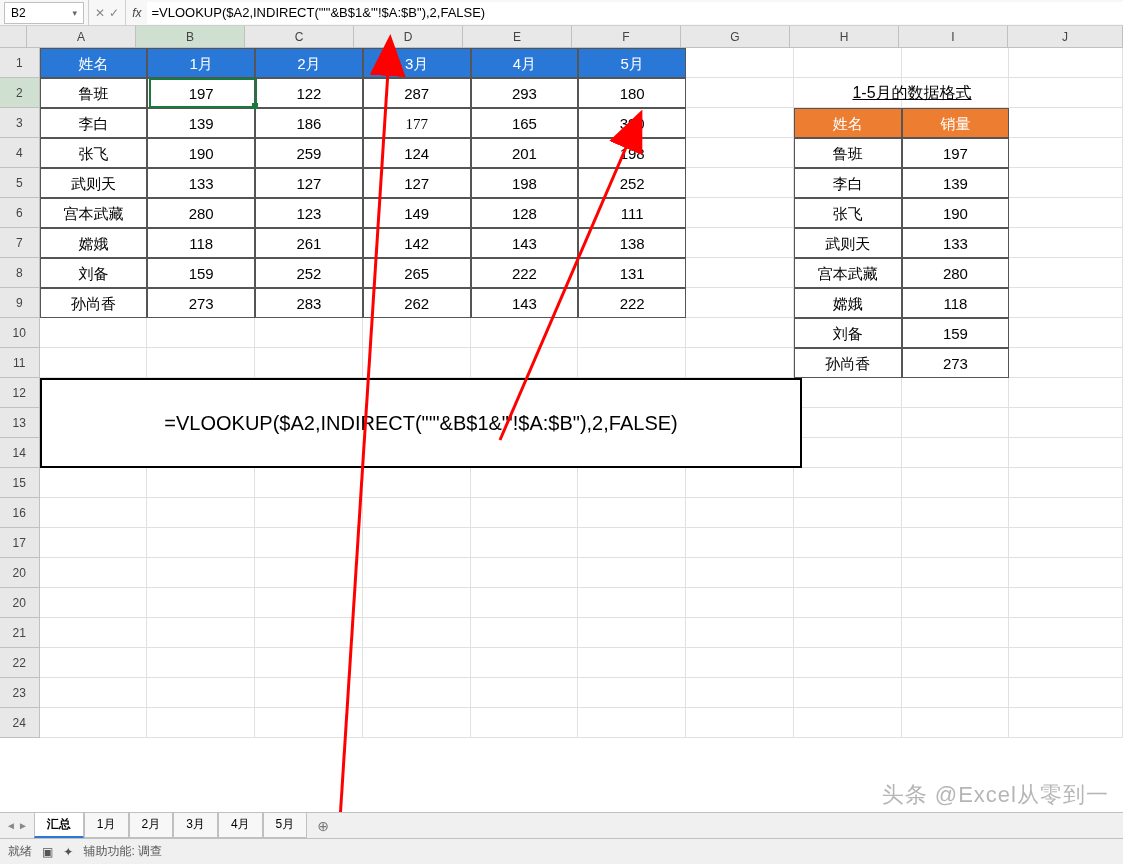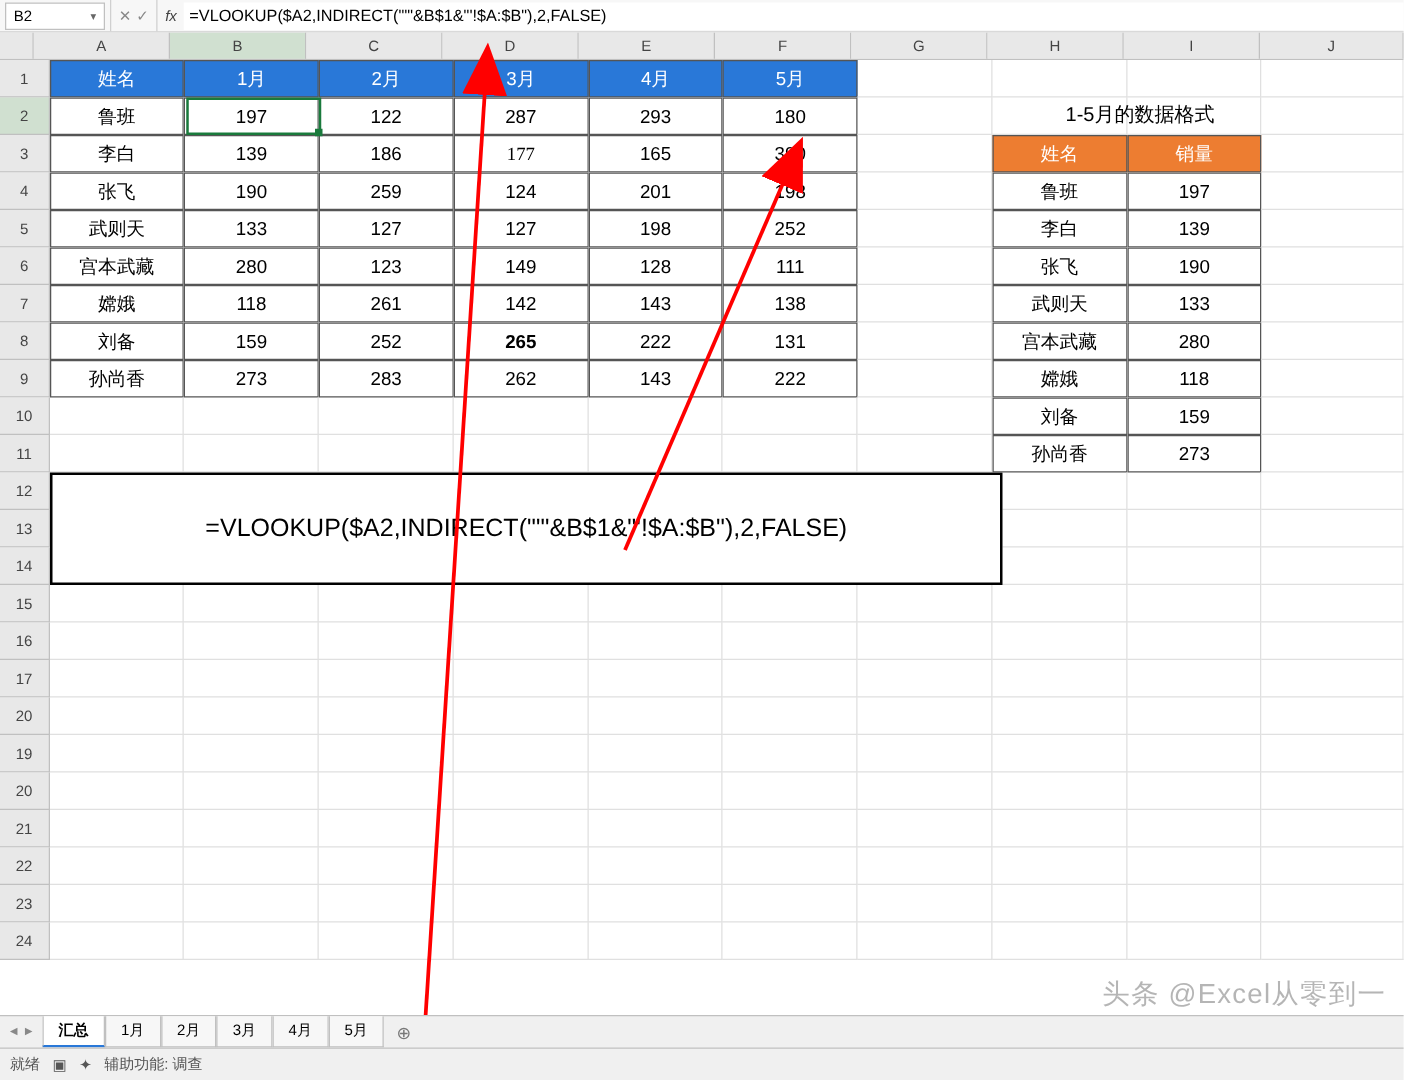"1-5月的数据格式" div.side-title { text-decoration: none -> underline }
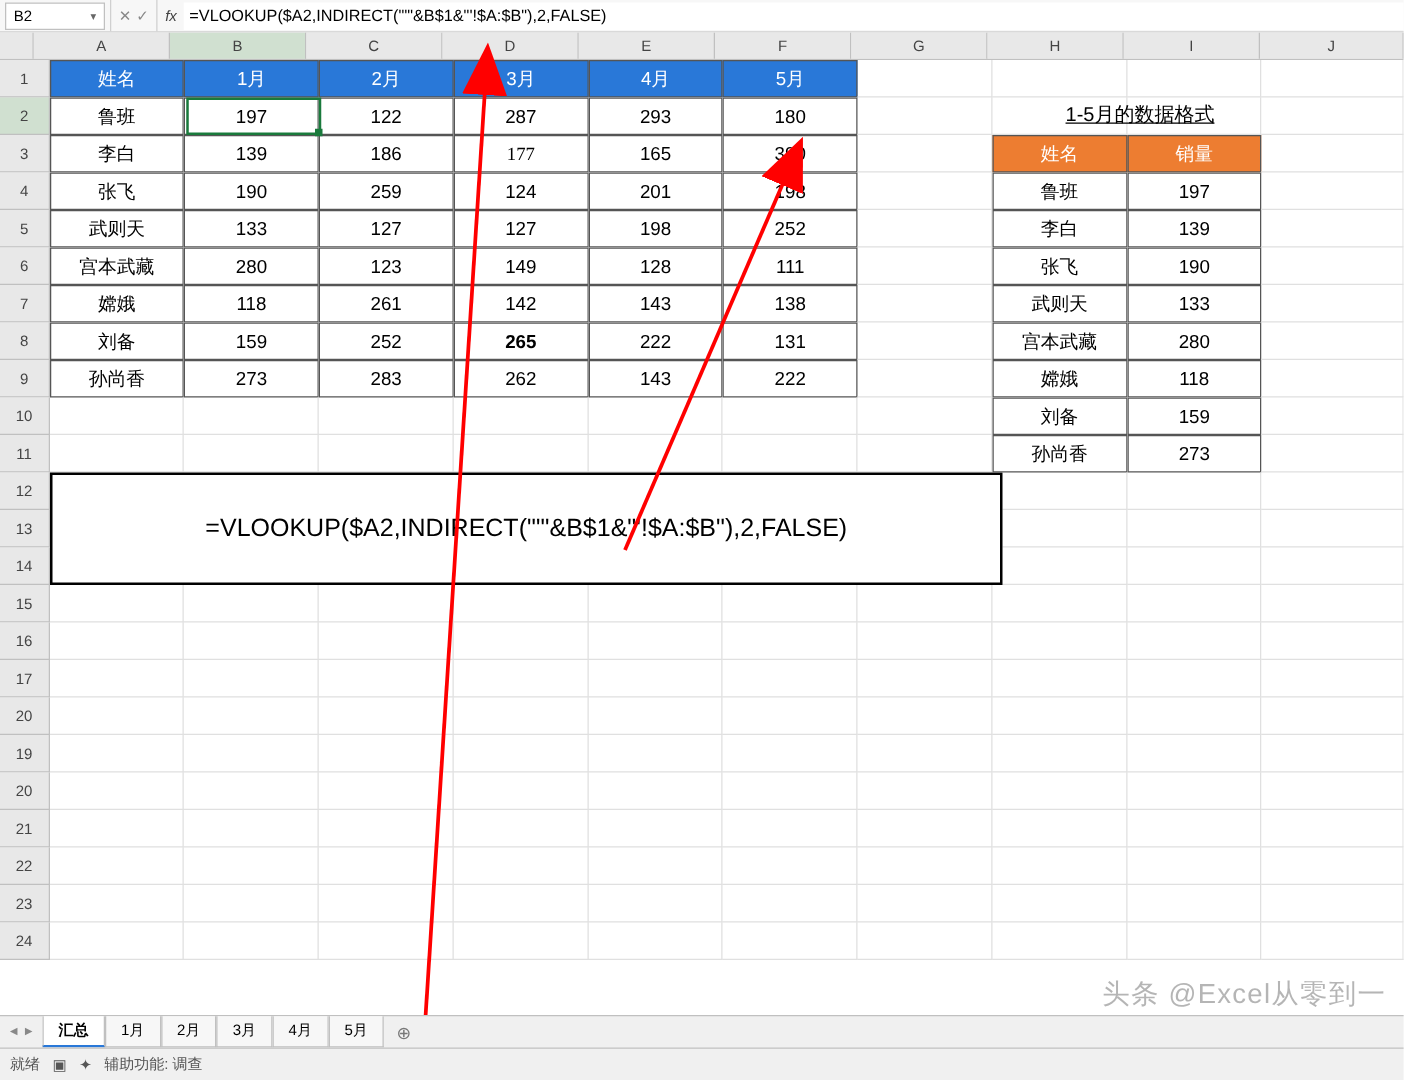"265" div.cell { font-weight: bold -> none }
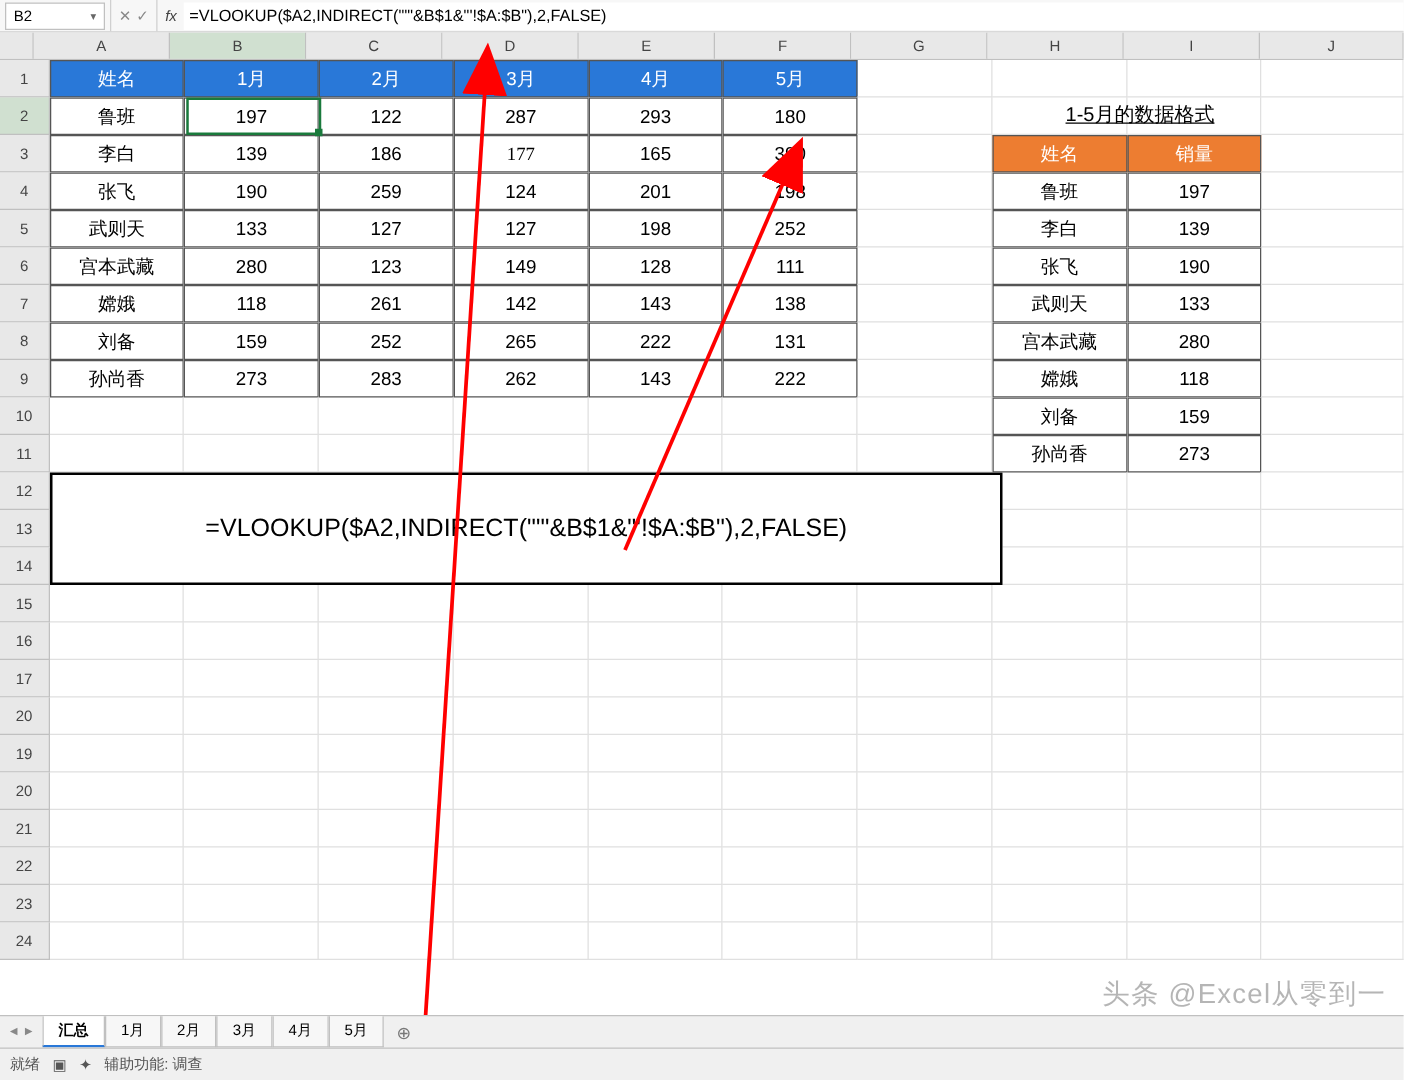"19" div.row { html: <div> <div>19</div> <div></div> <div></div> <div></div> <div></div> <div></div> <div></div> <div></div> <div></div> <div></div> <div></div> </div> -> none }
